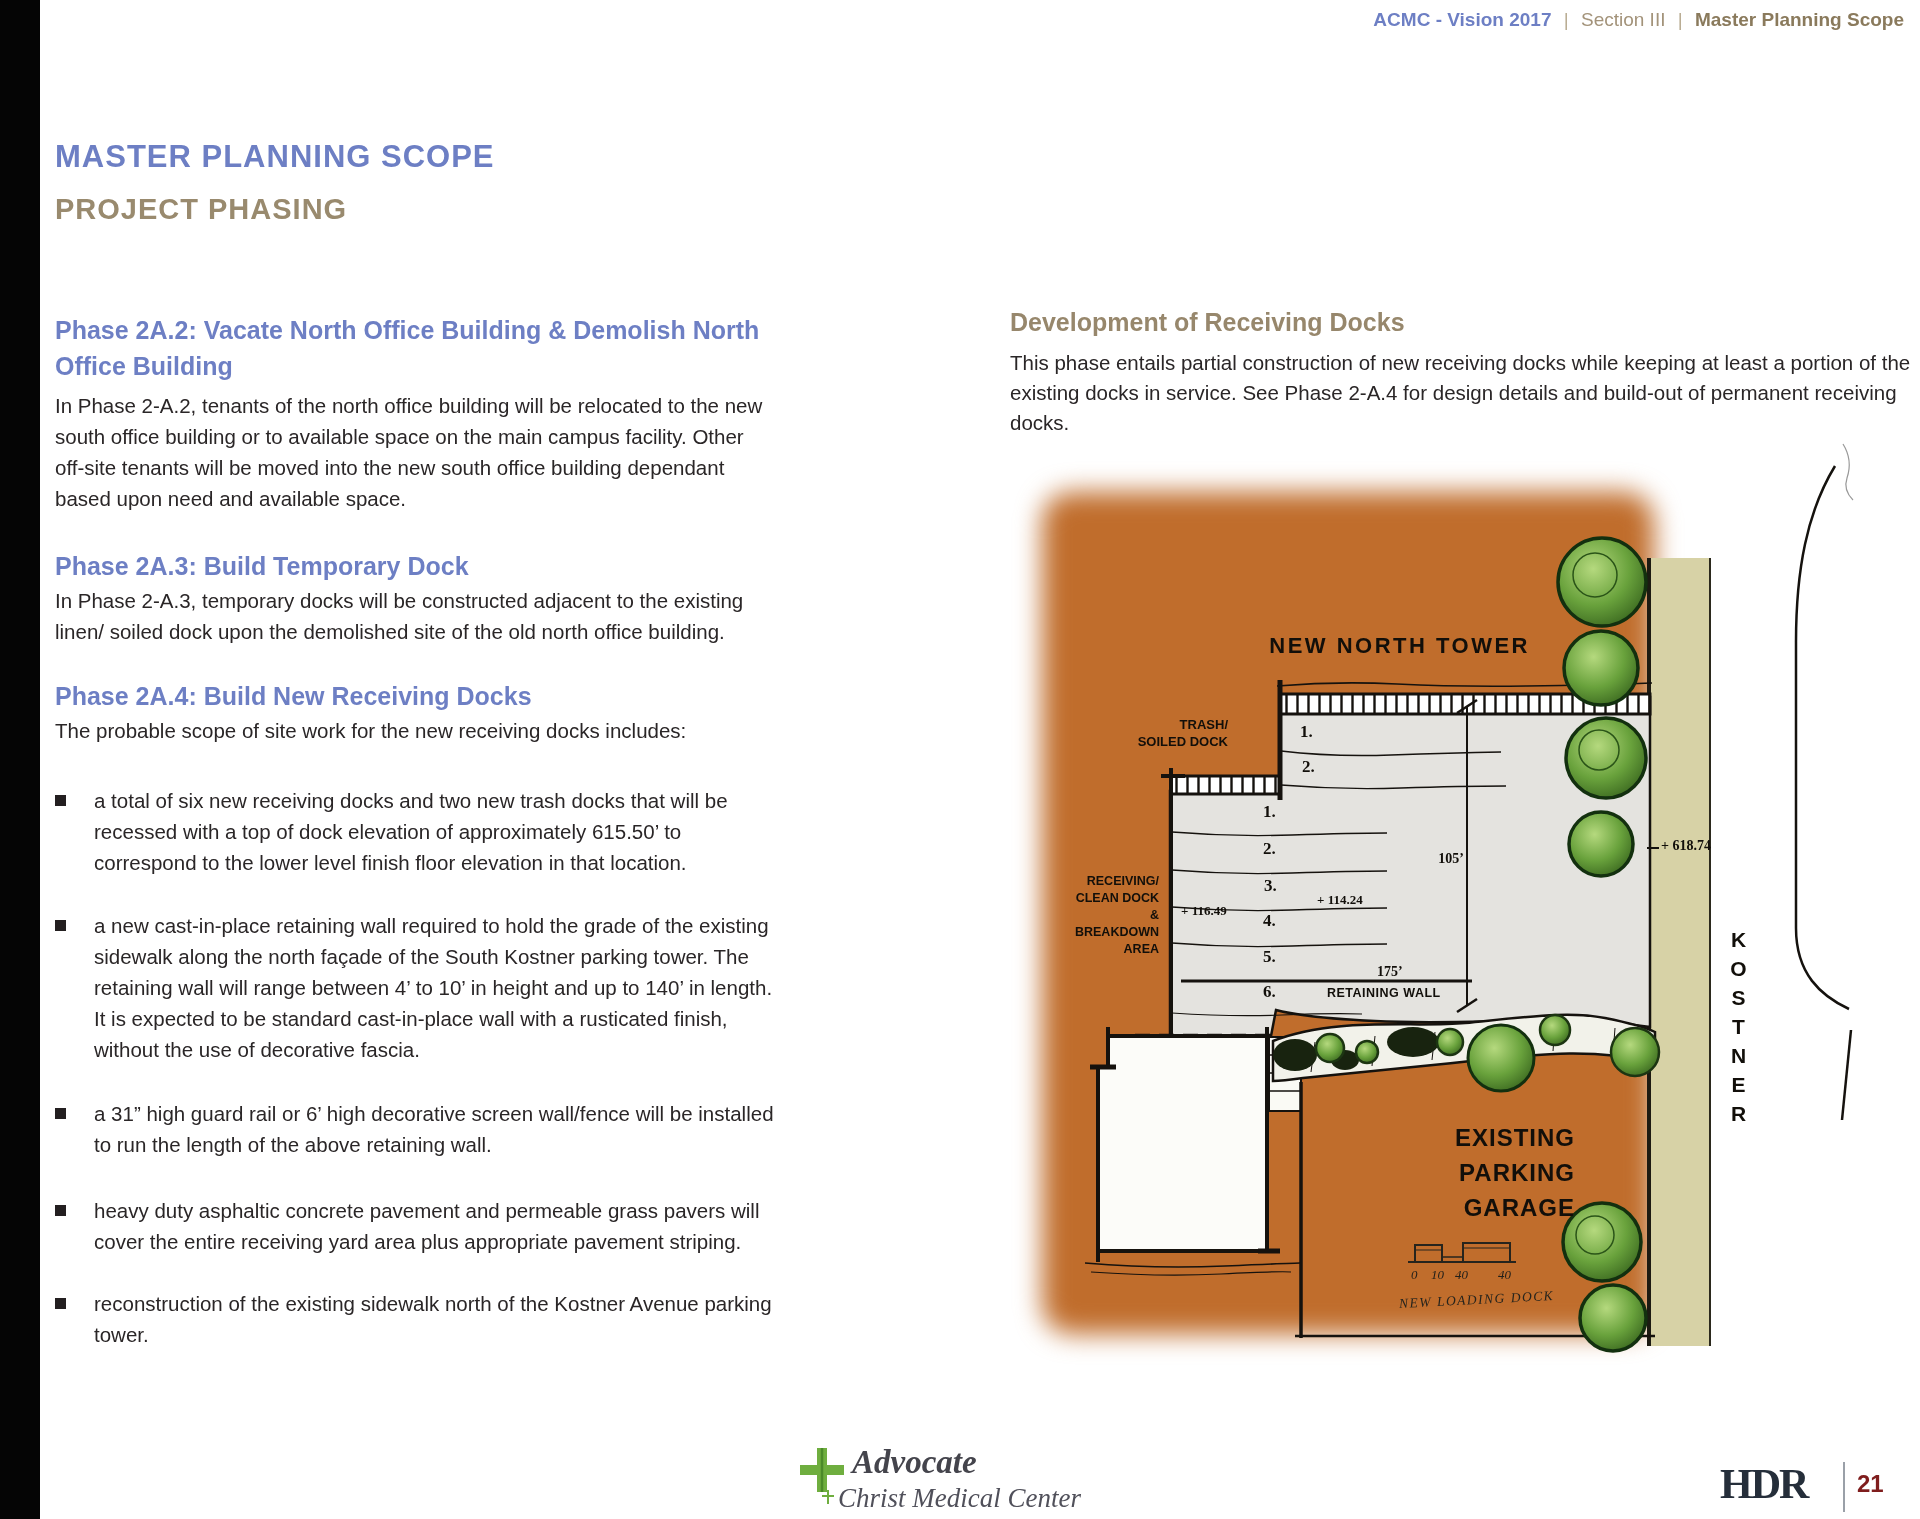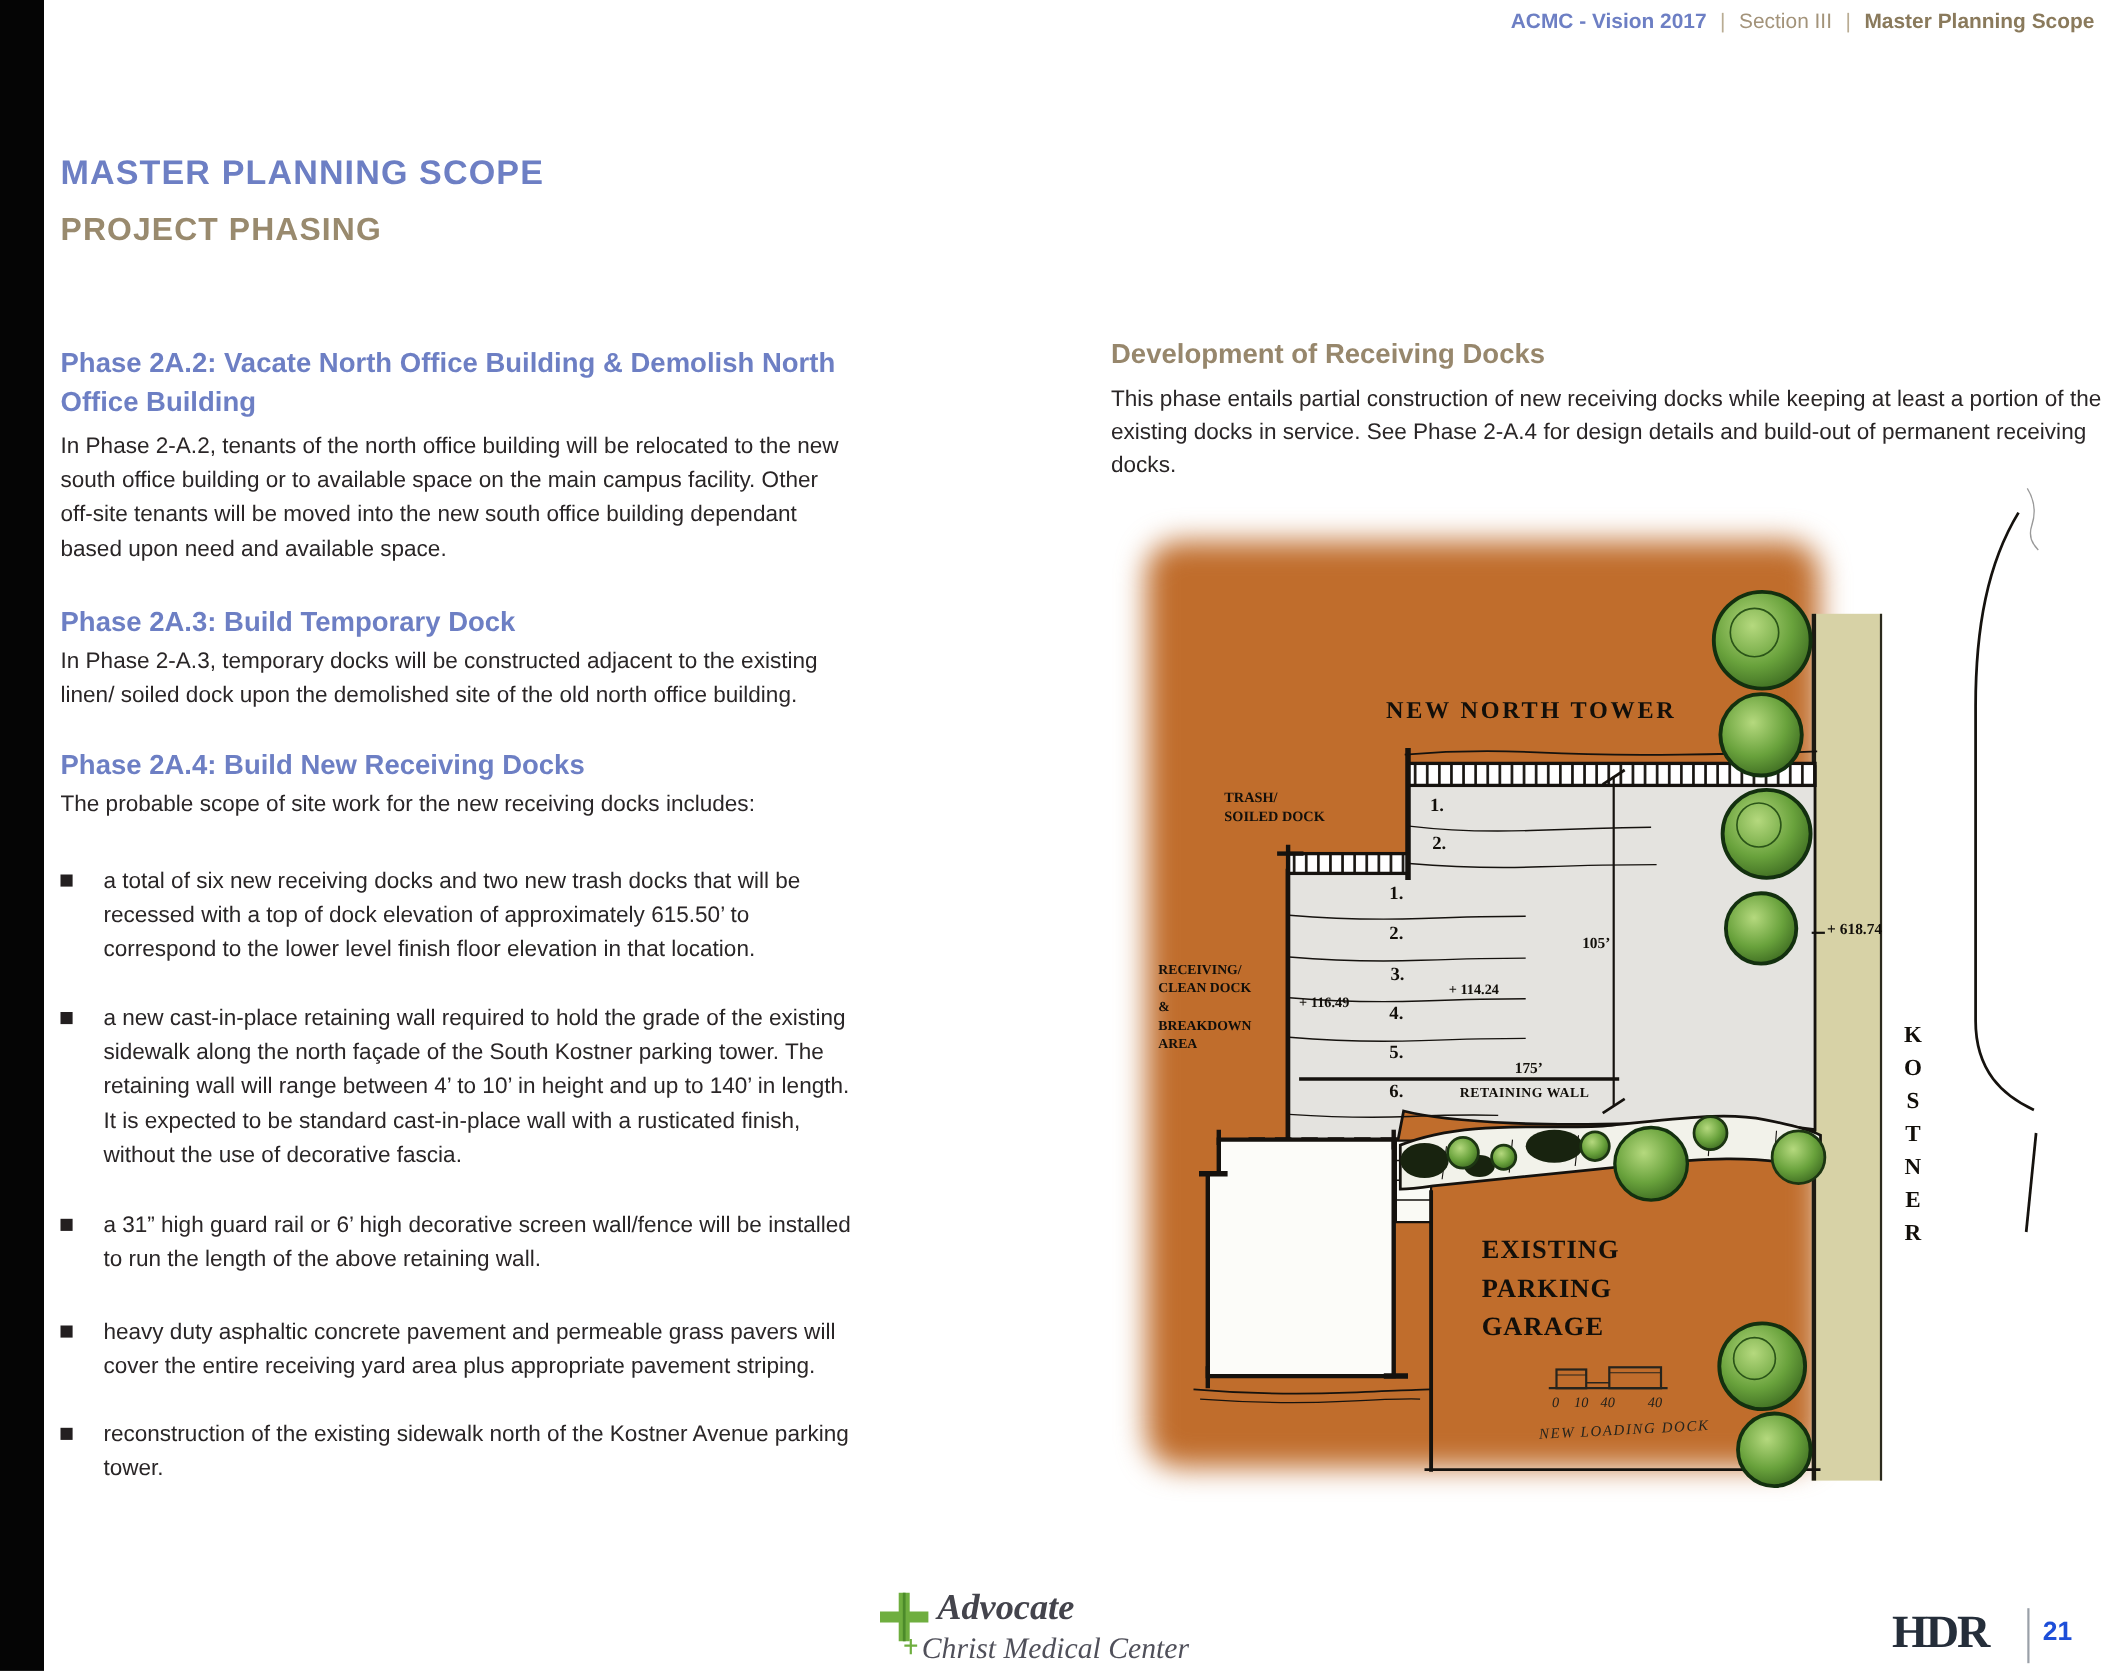"NEW NORTH TOWER" .maplabel { font-family: Liberation Serif, serif -> Liberation Sans, sans-serif; text-align: left -> right }
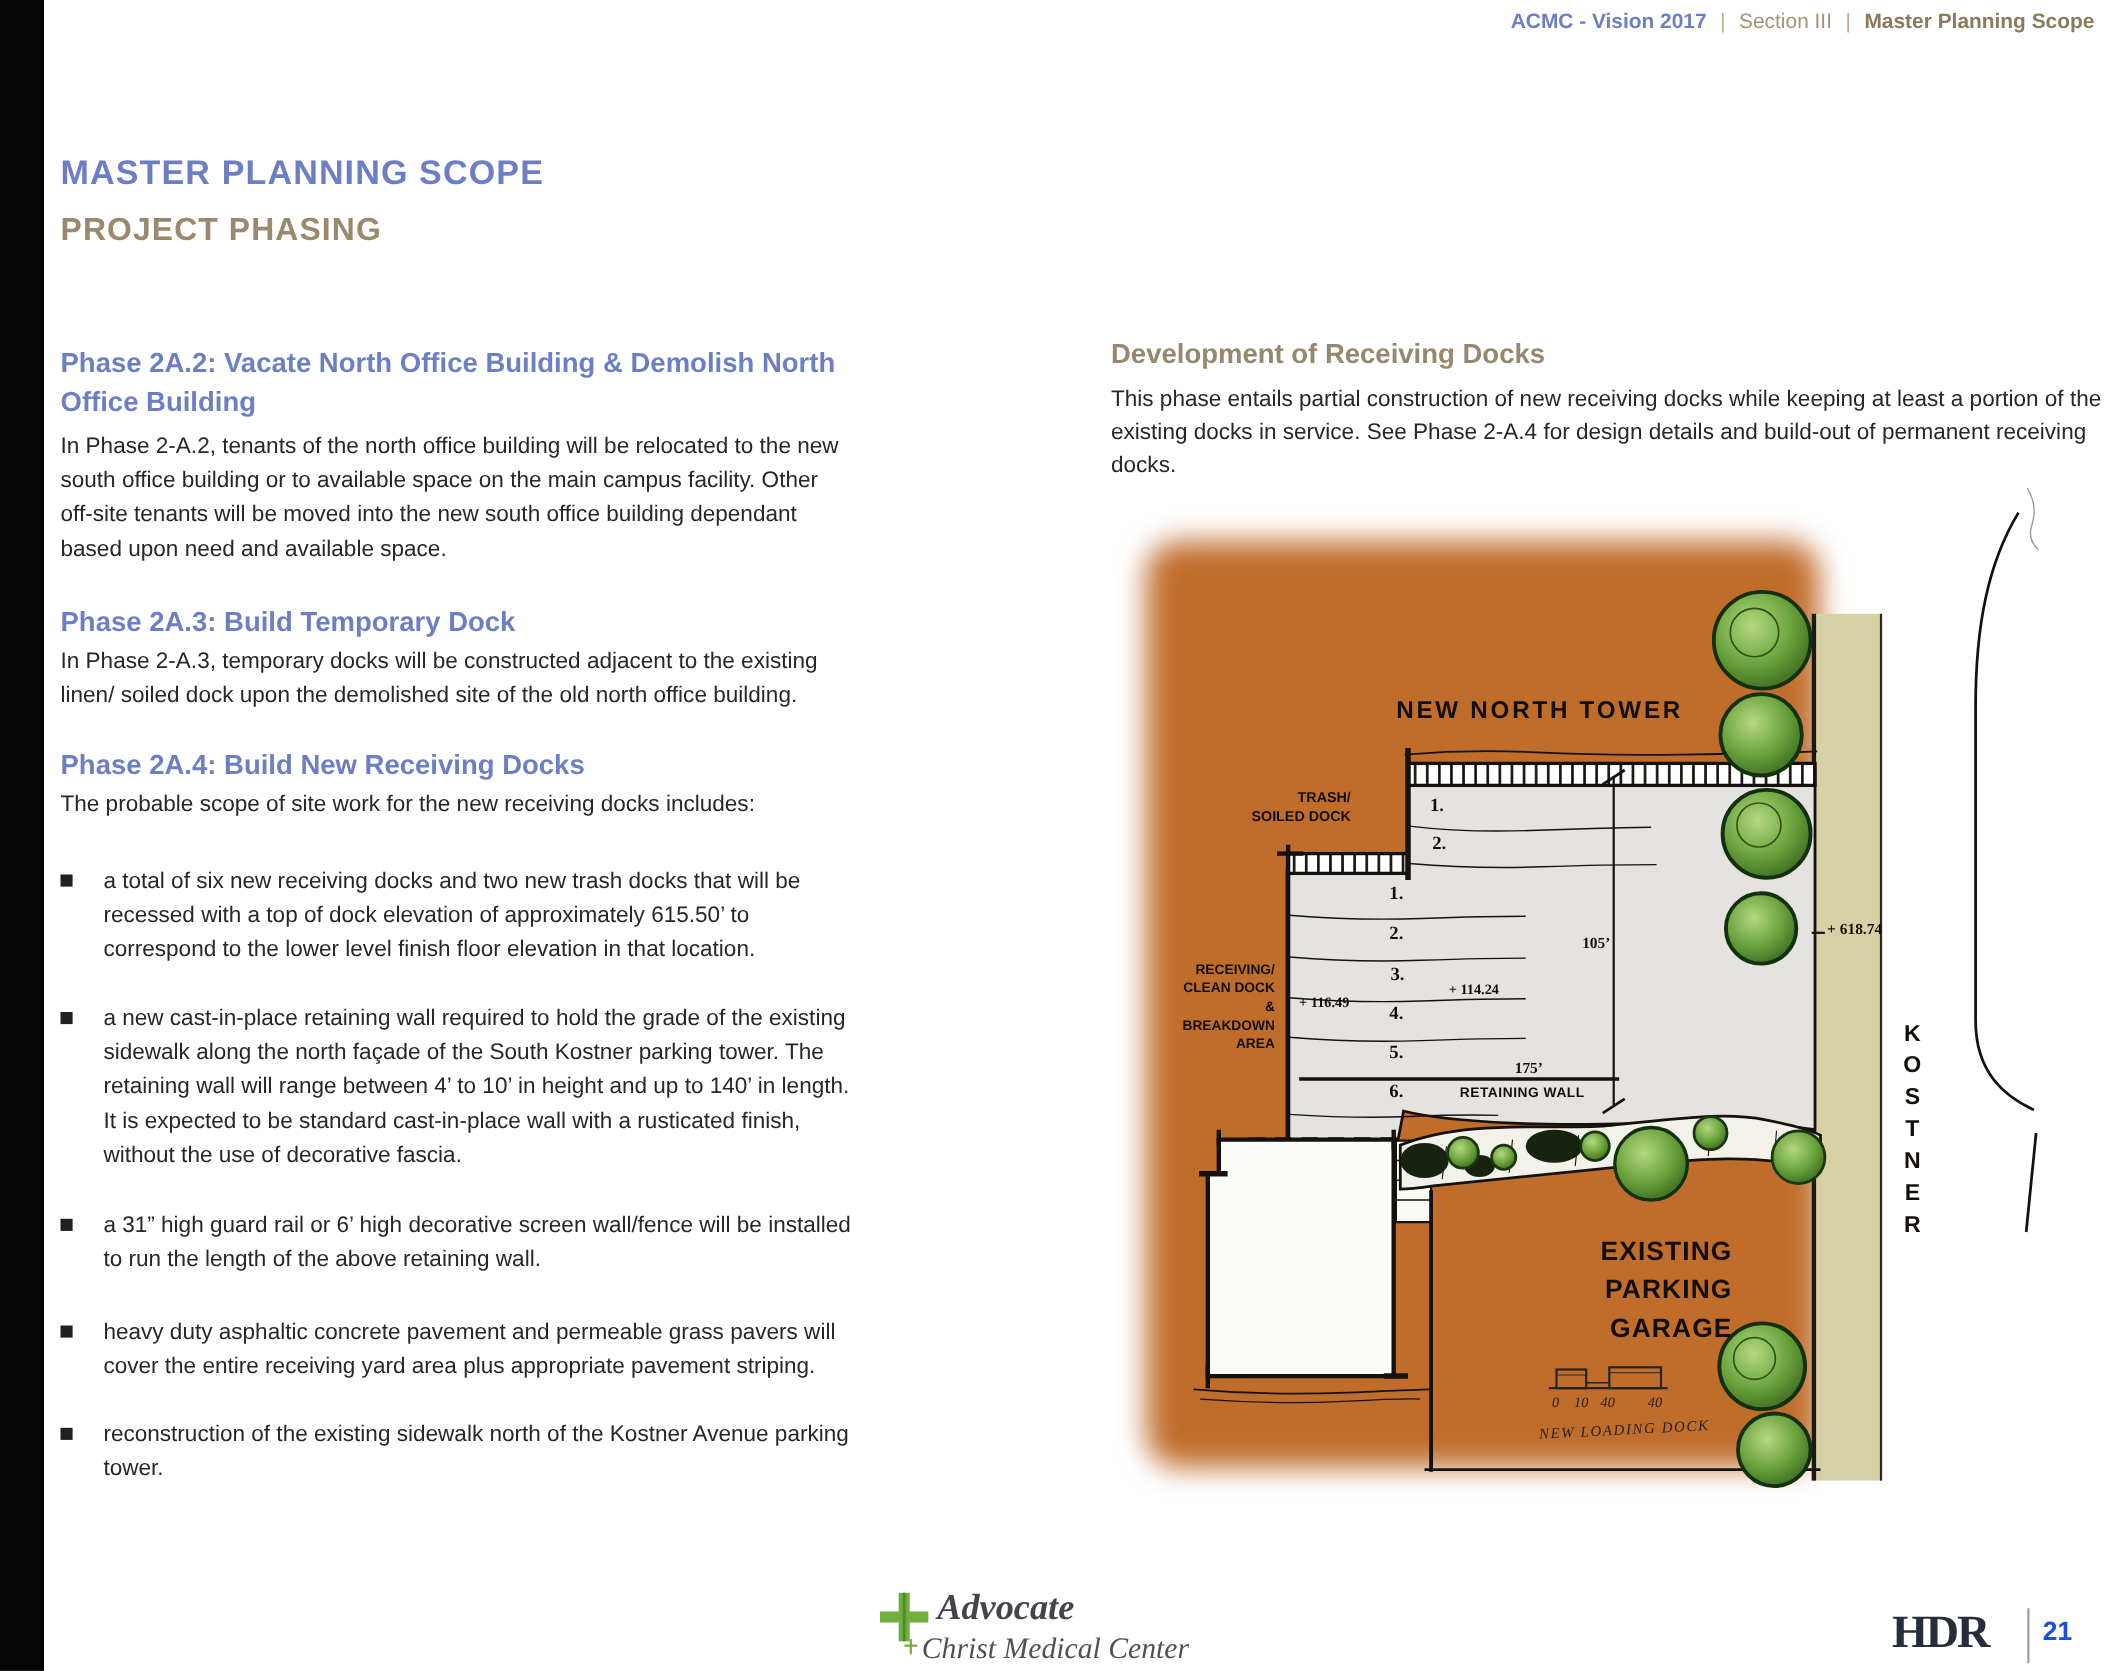"21" .page-num { color: #1d4ed8 -> #7f1d1d }
